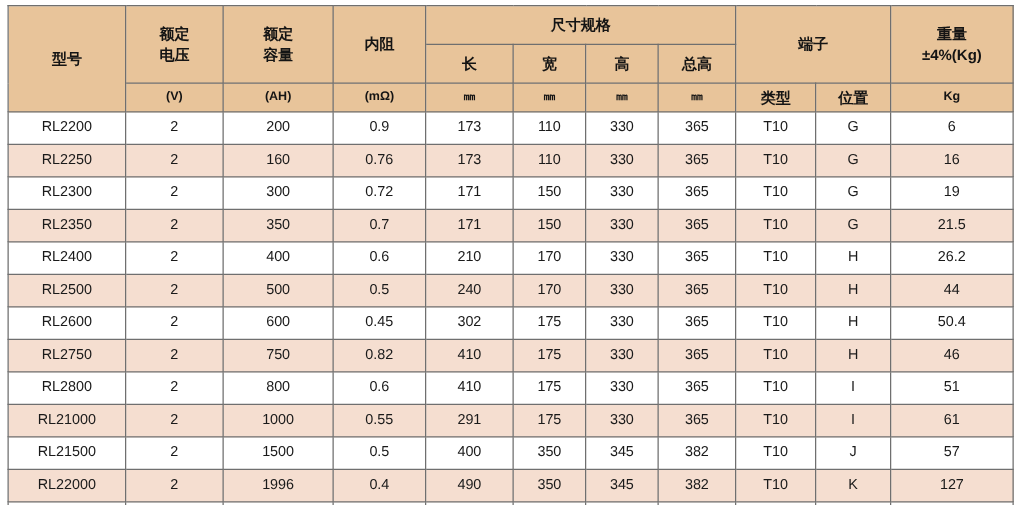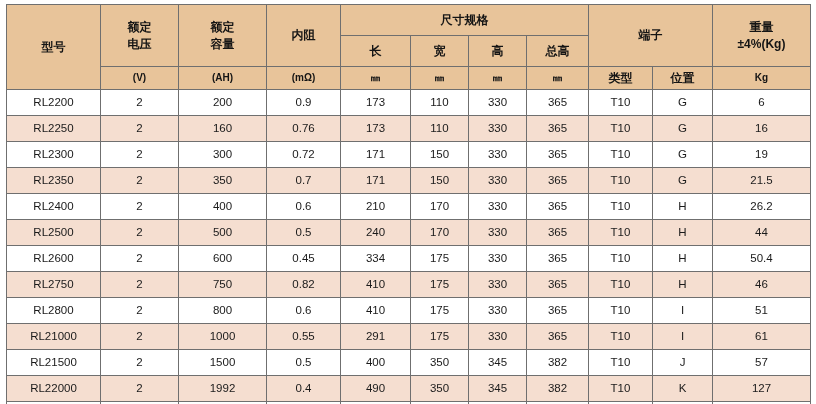"334" td { text: 334 -> 302 }
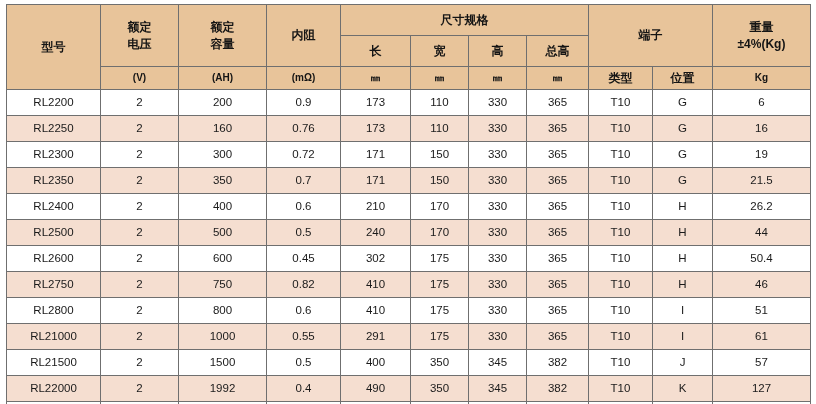"1992" td { text: 1992 -> 1996 }
